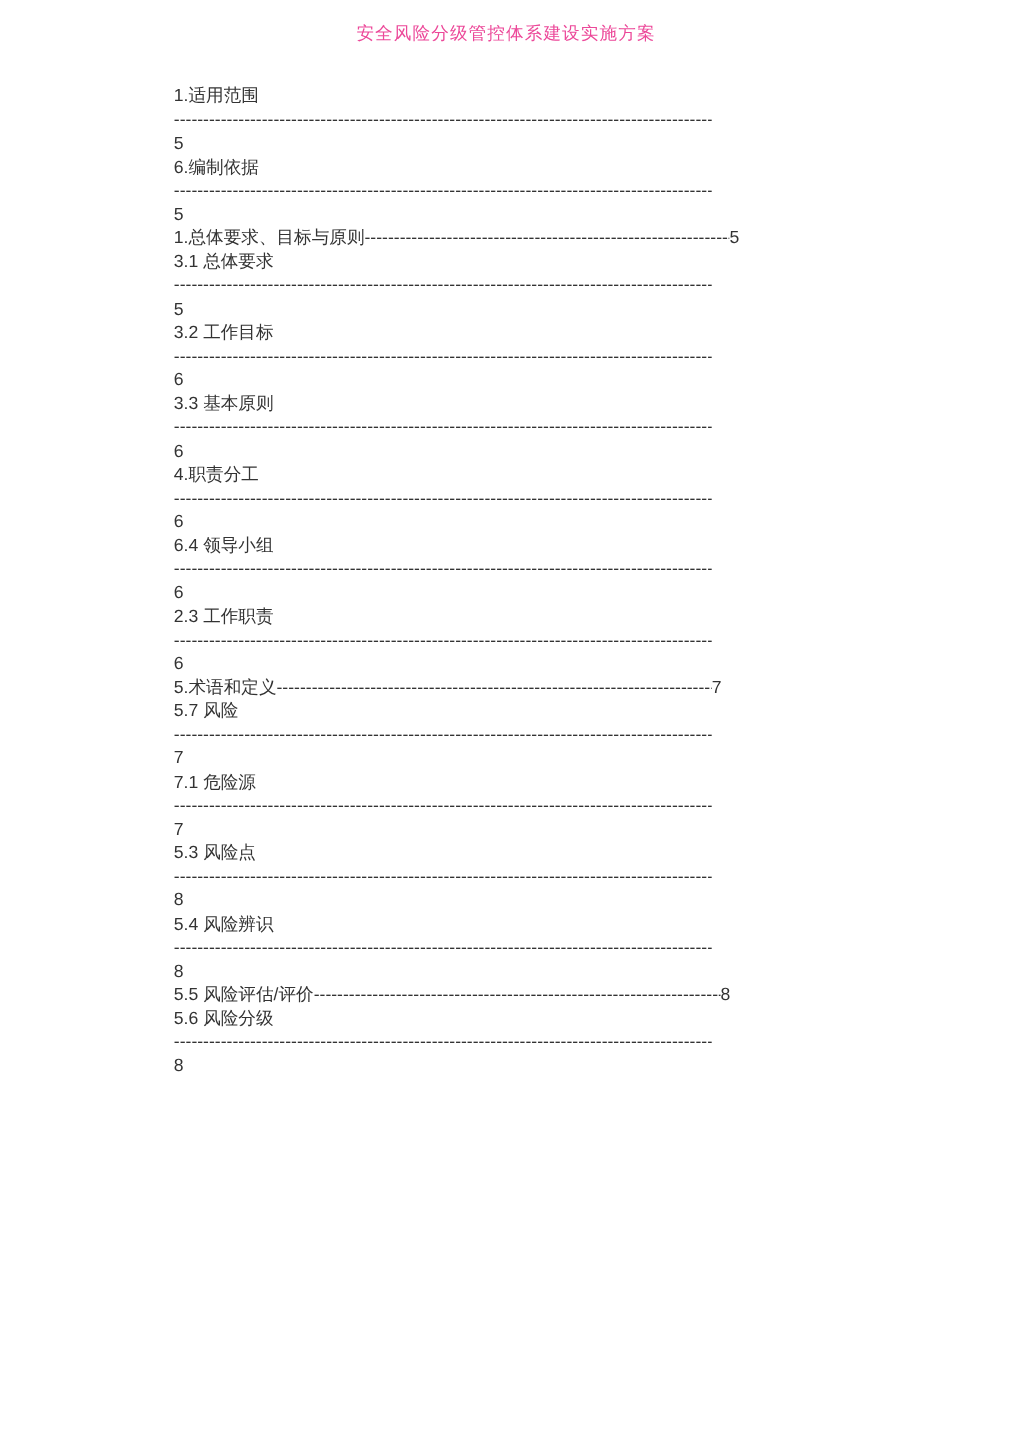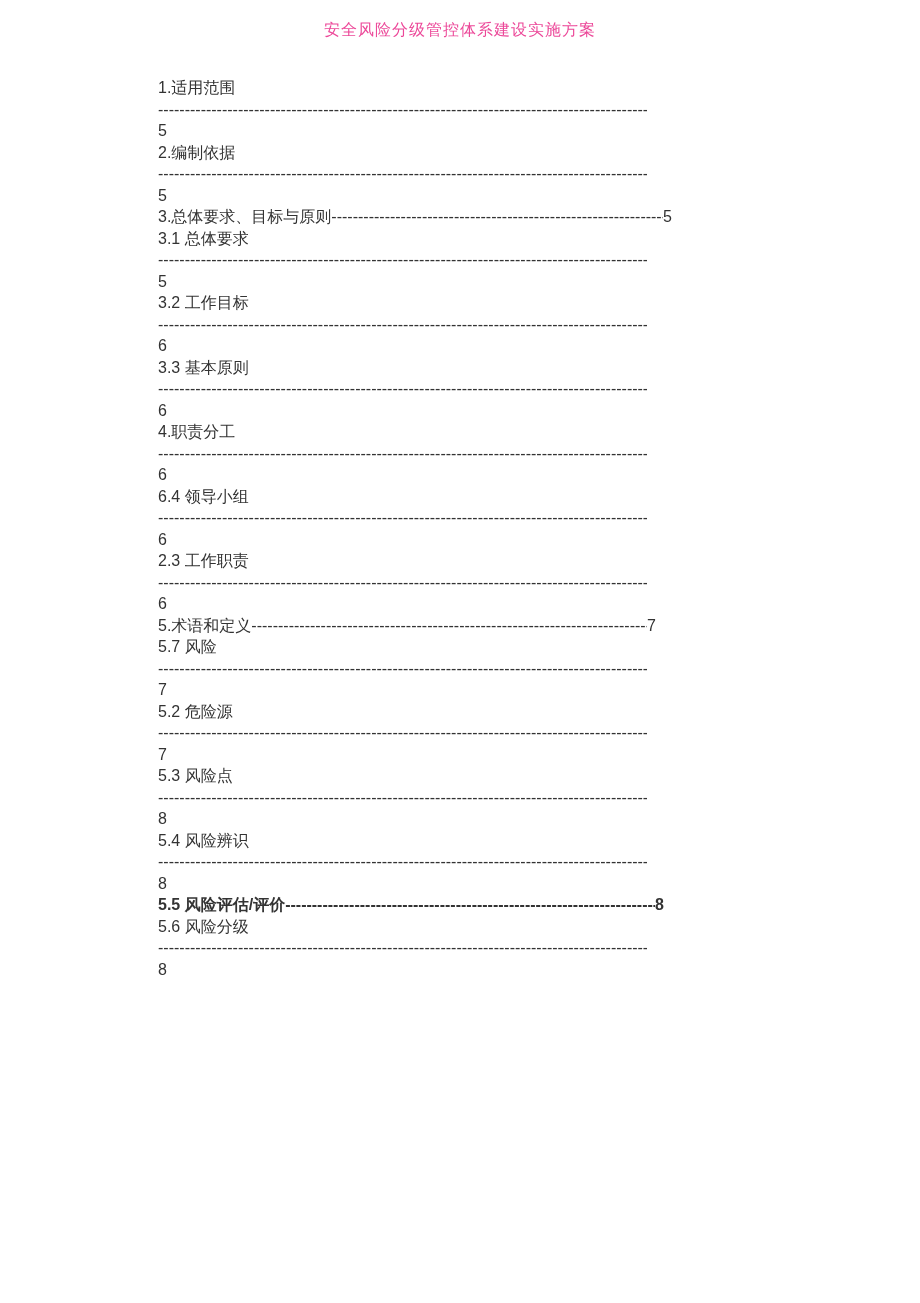"2.编制依据" span.toc-label { text: 2 -> 6 }
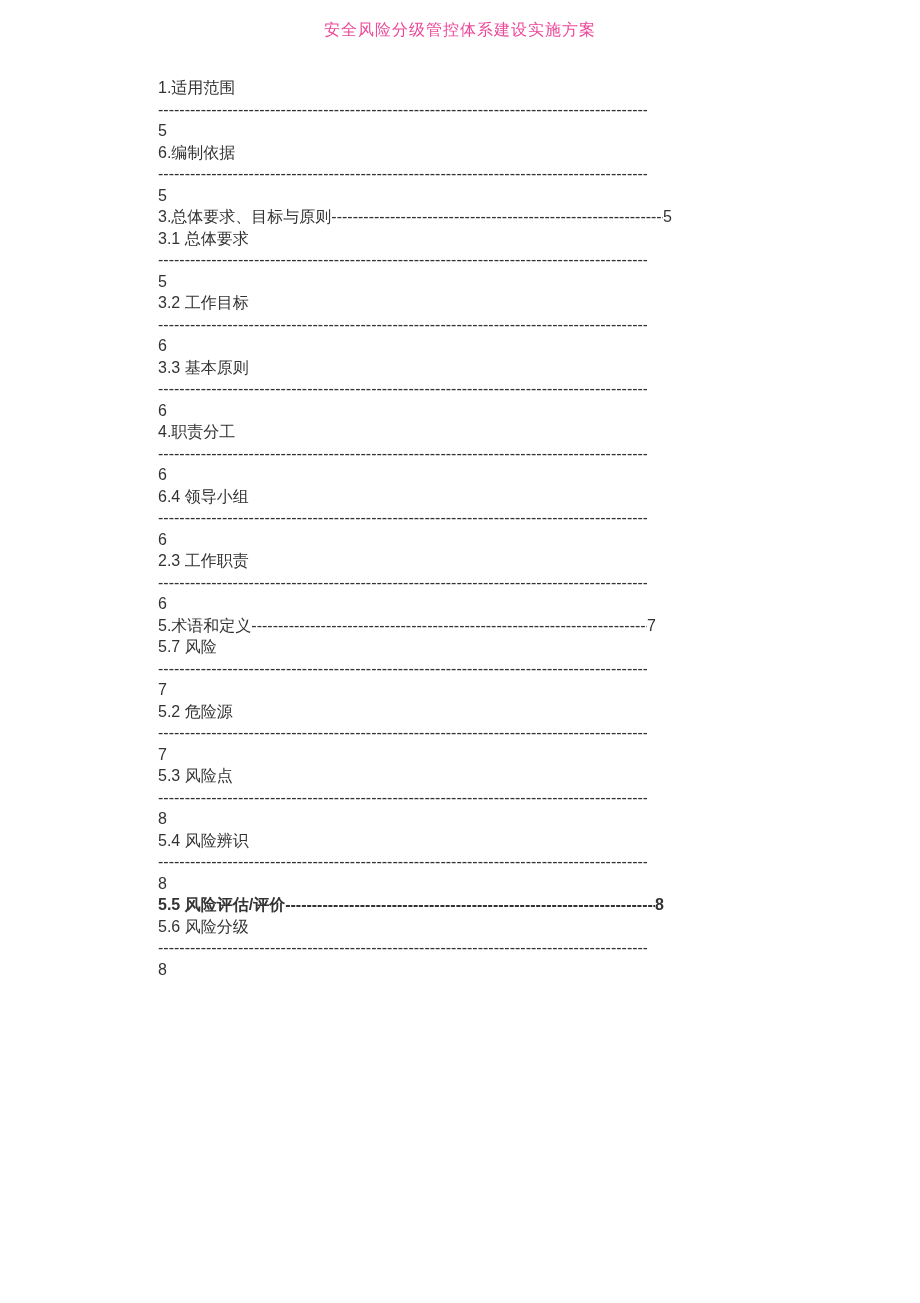"3.总体要求、目标与原则" span.toc-label { text: 3 -> 1 }
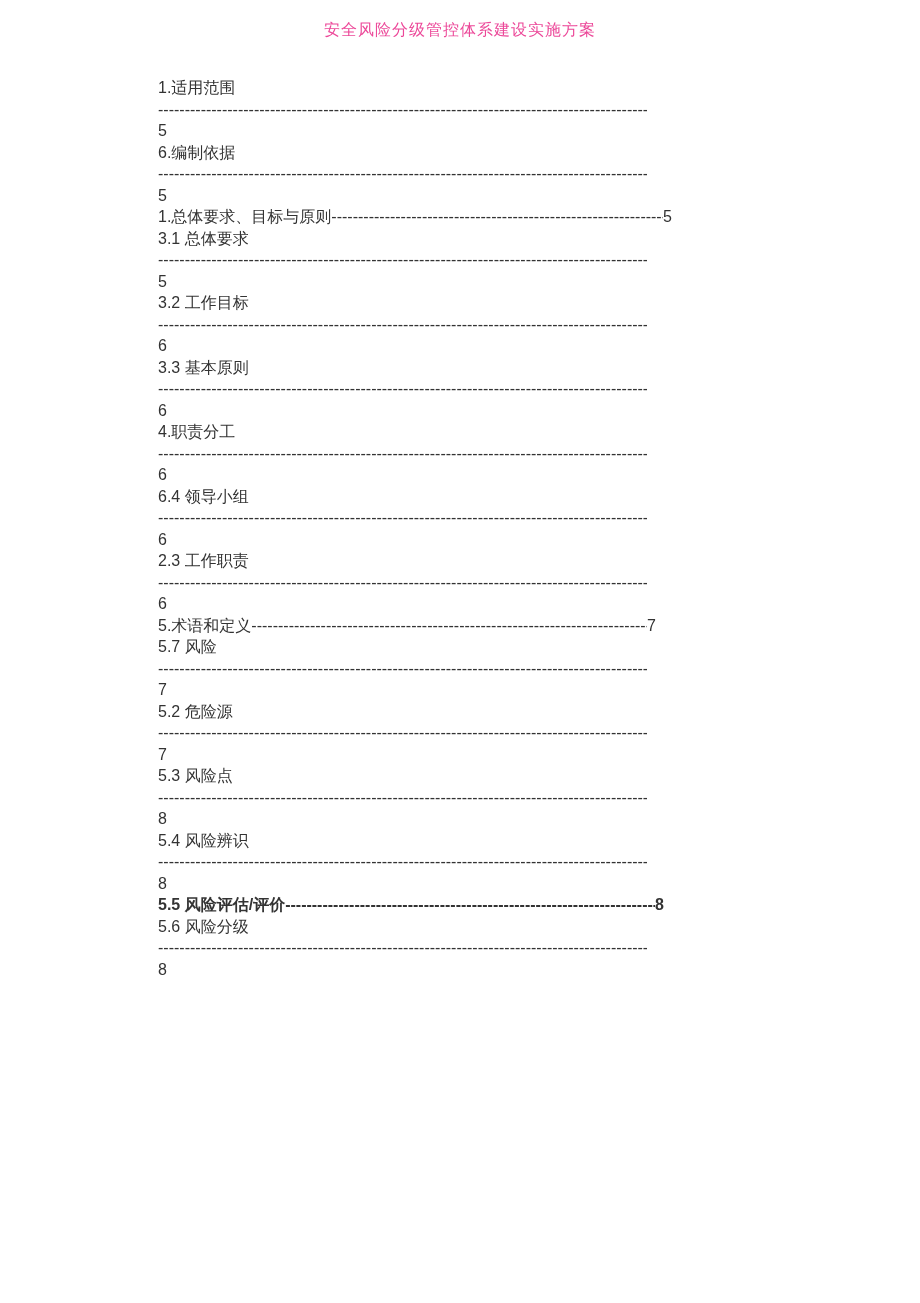"5.2 危险源" span.toc-label { text: 5.2 -> 7.1 }
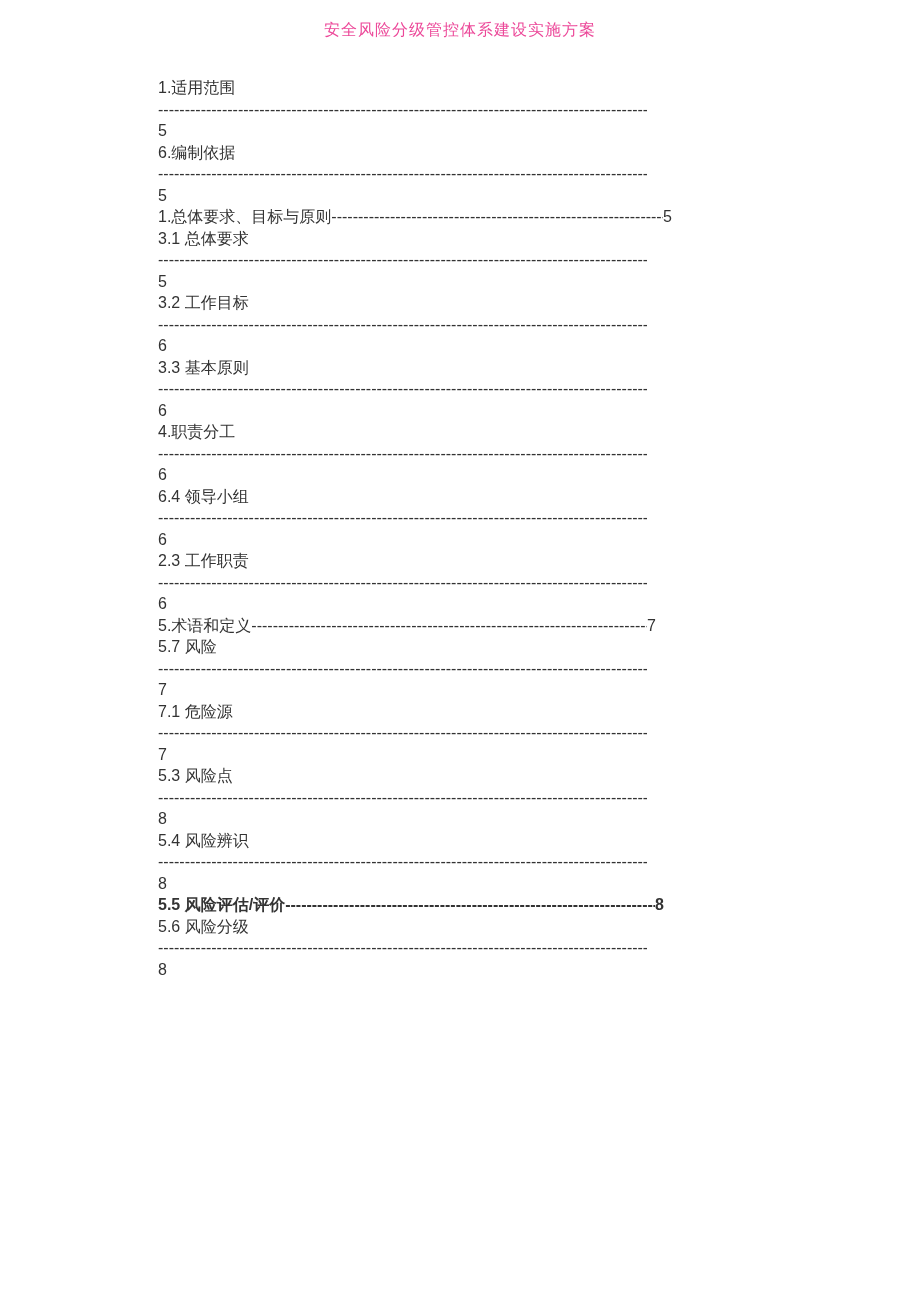"5.5 风险评估/评价" .w-d { font-weight: bold -> none }
